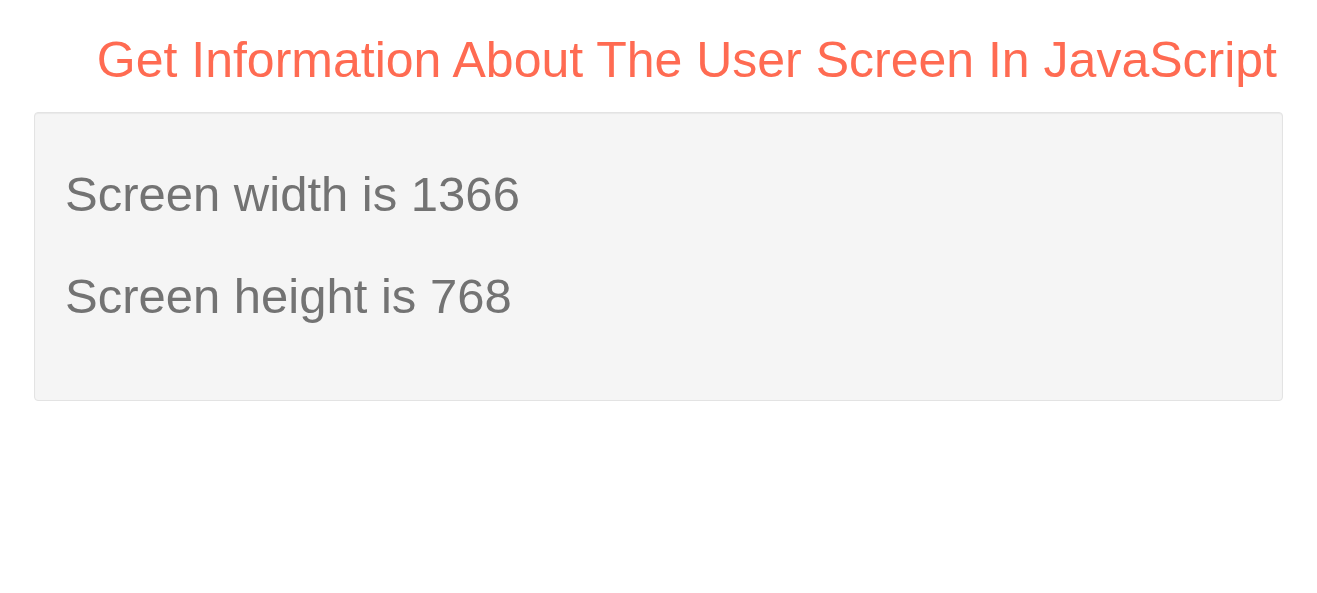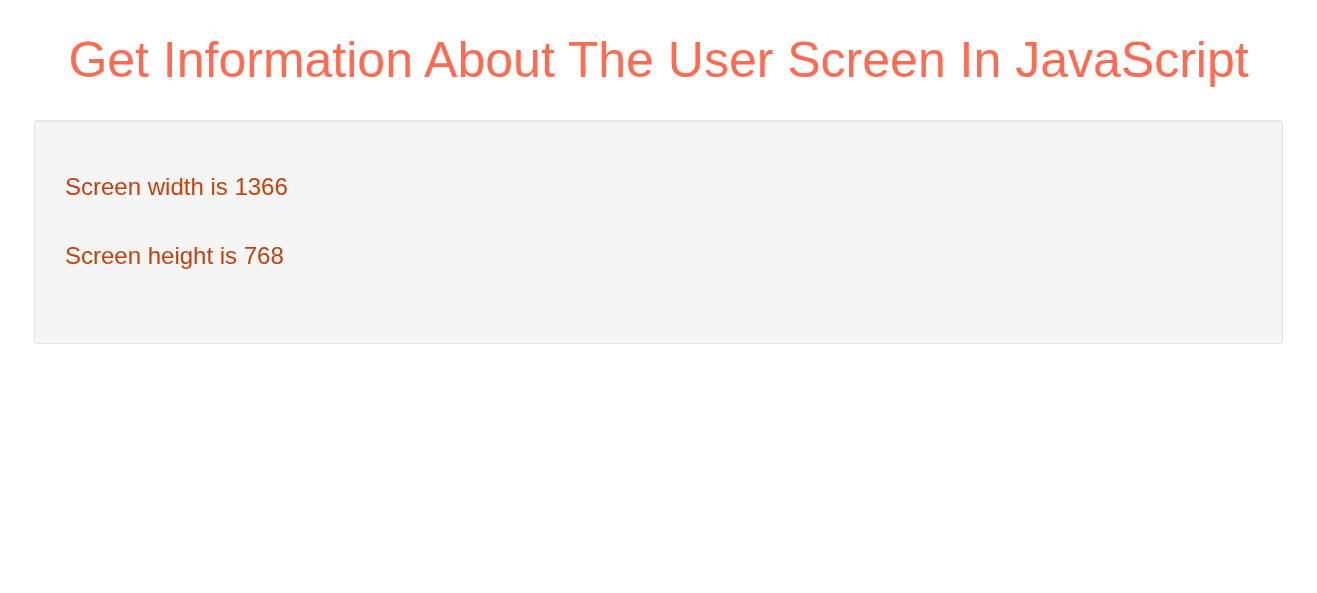"Get Information About The User" .page-title { margin-bottom: 30px -> 22px; text-align: center -> right }
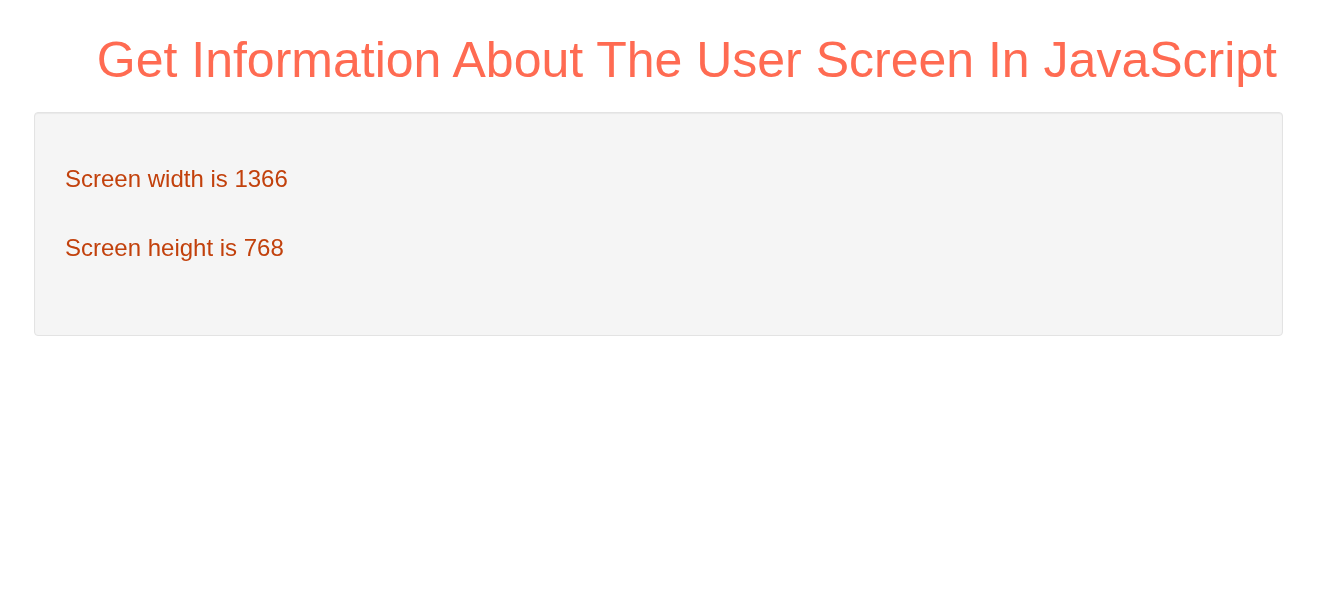"Screen width is 1366" .info-line { color: #c2410c -> #737373; font-size: 24px -> 49px }
